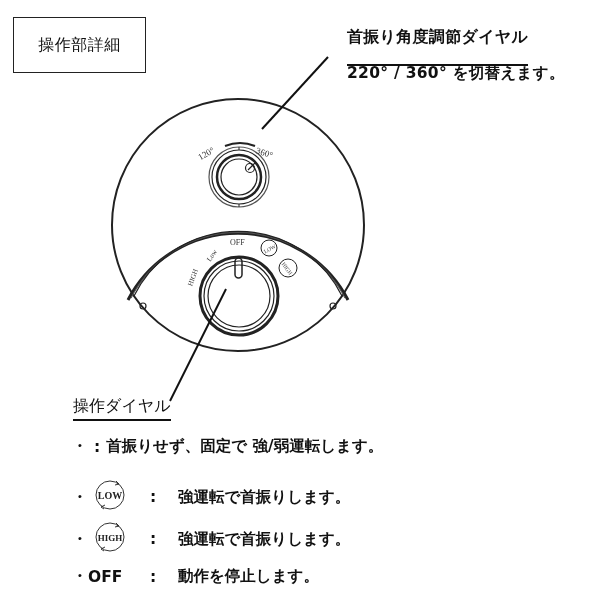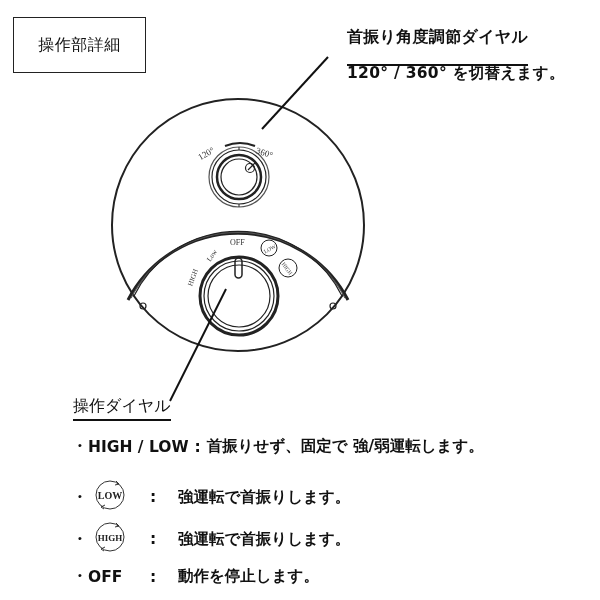"120° / 360° を切替えます。" div.callout-sub { text: 120 -> 220 }
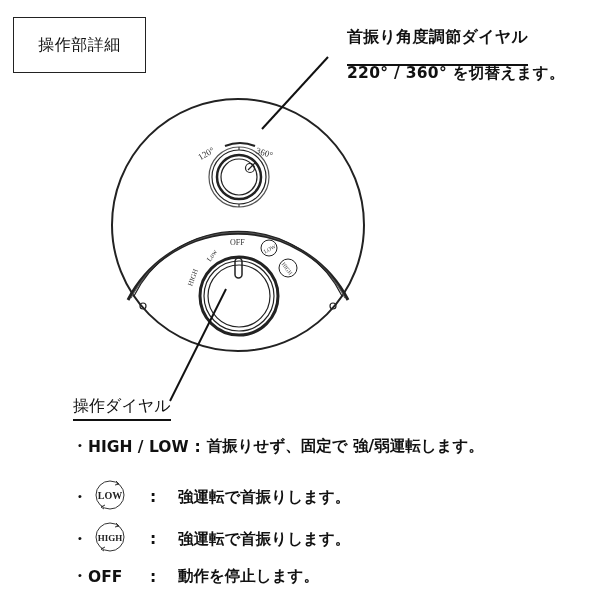"HIGH / LOW" span { html: <span>HIGH / LOW</span> -> none }
